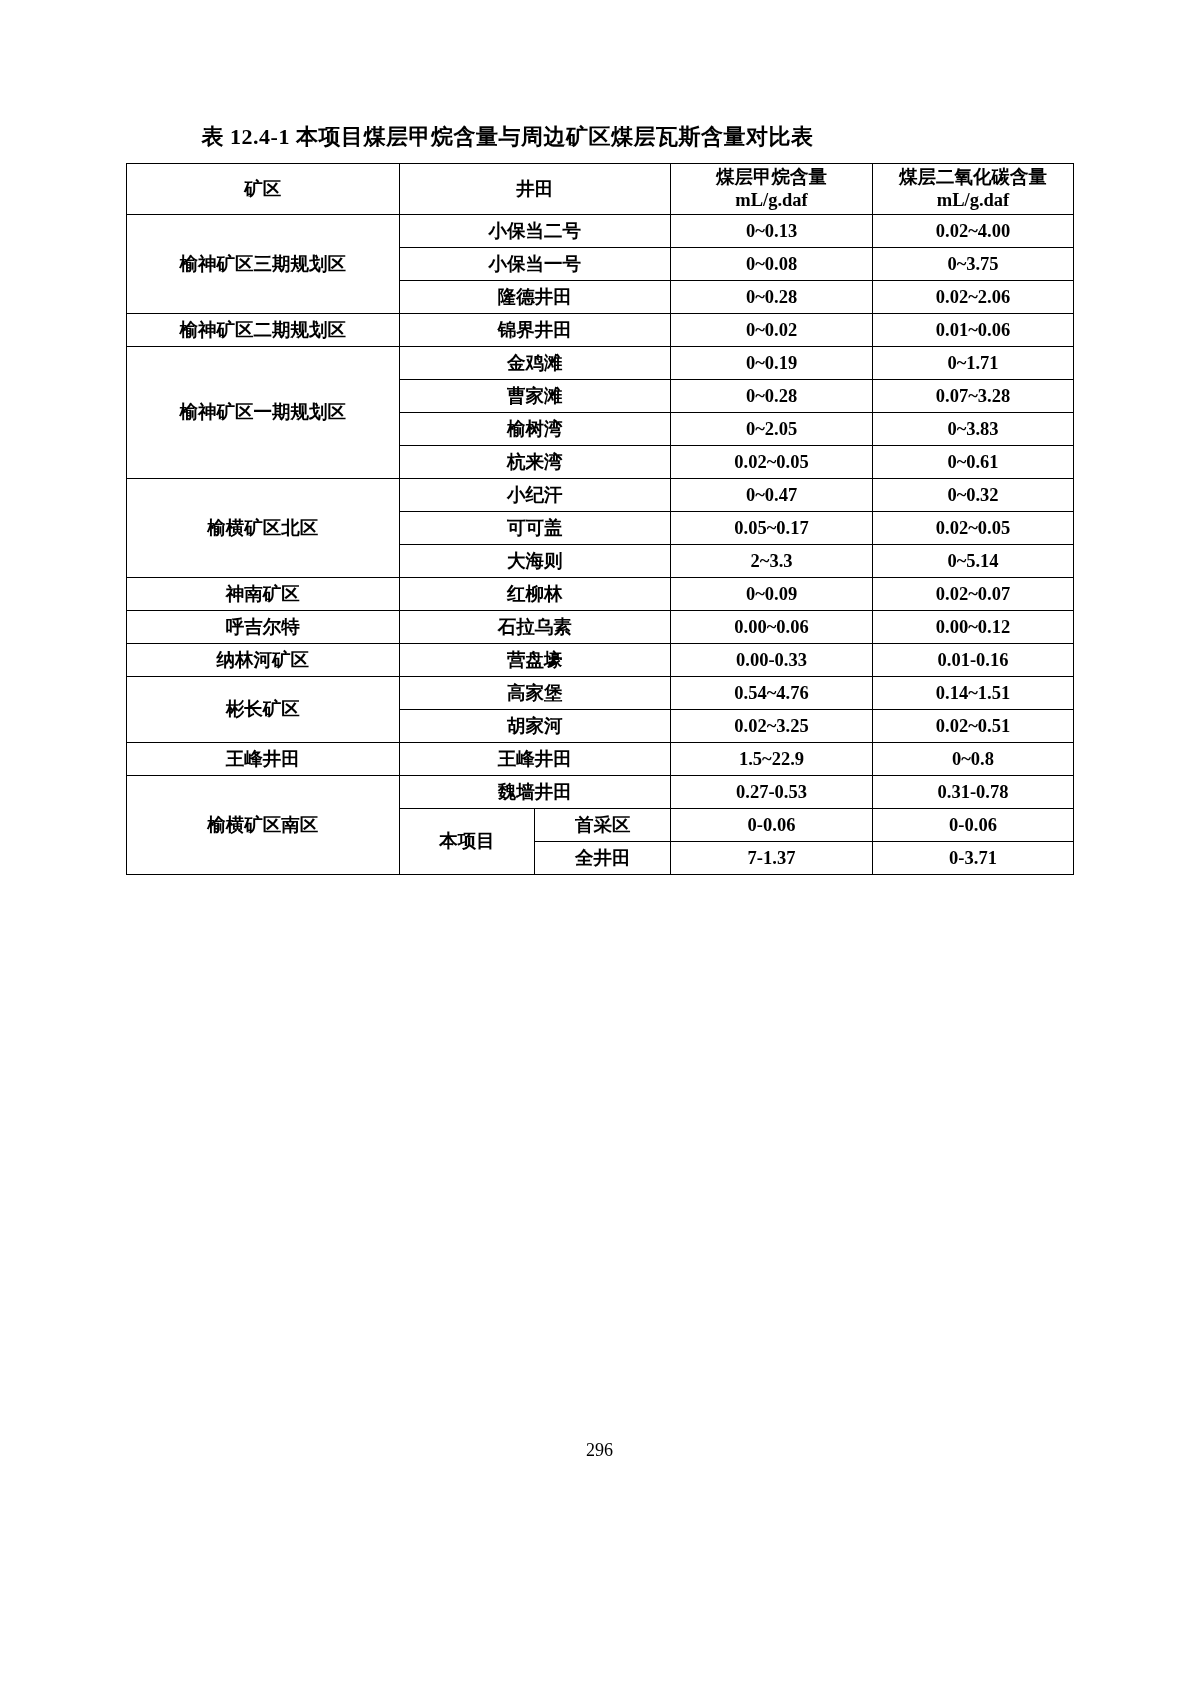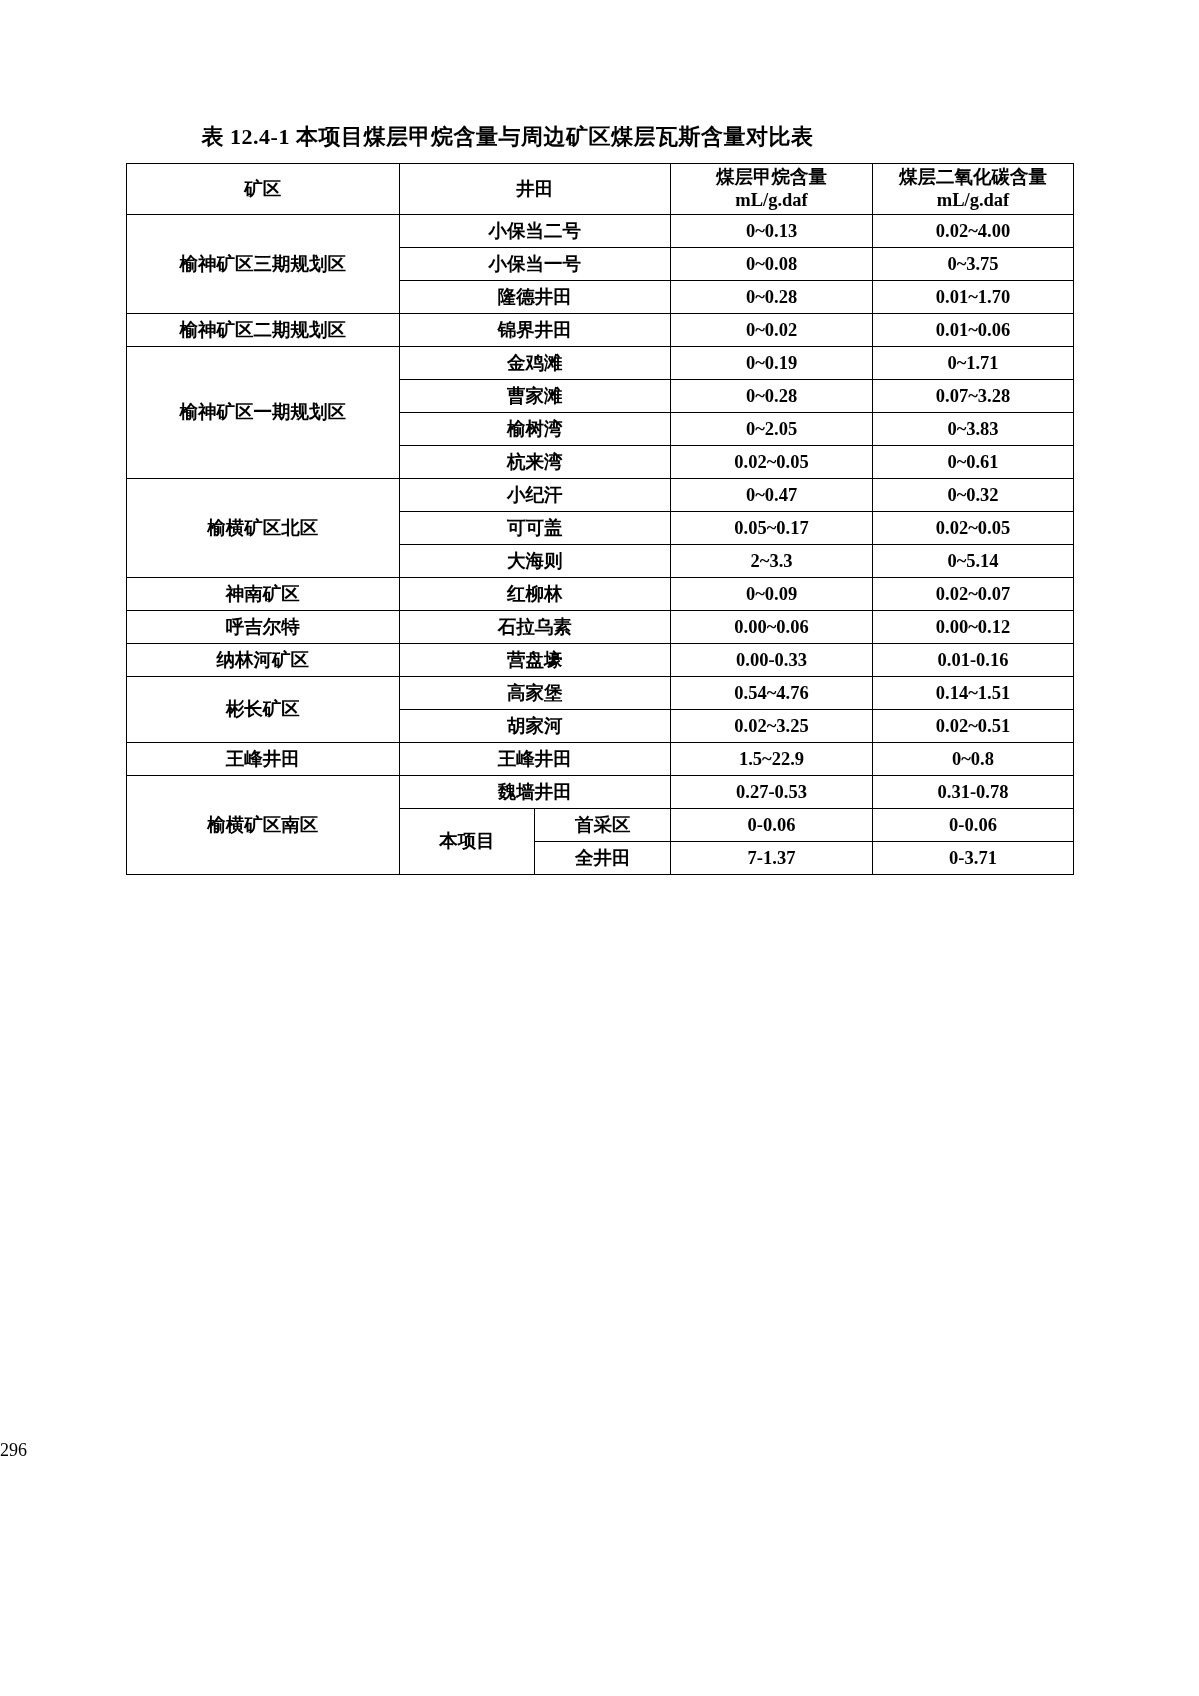"0.01~1.70" td { text: 0.01~1.70 -> 0.02~2.06 }
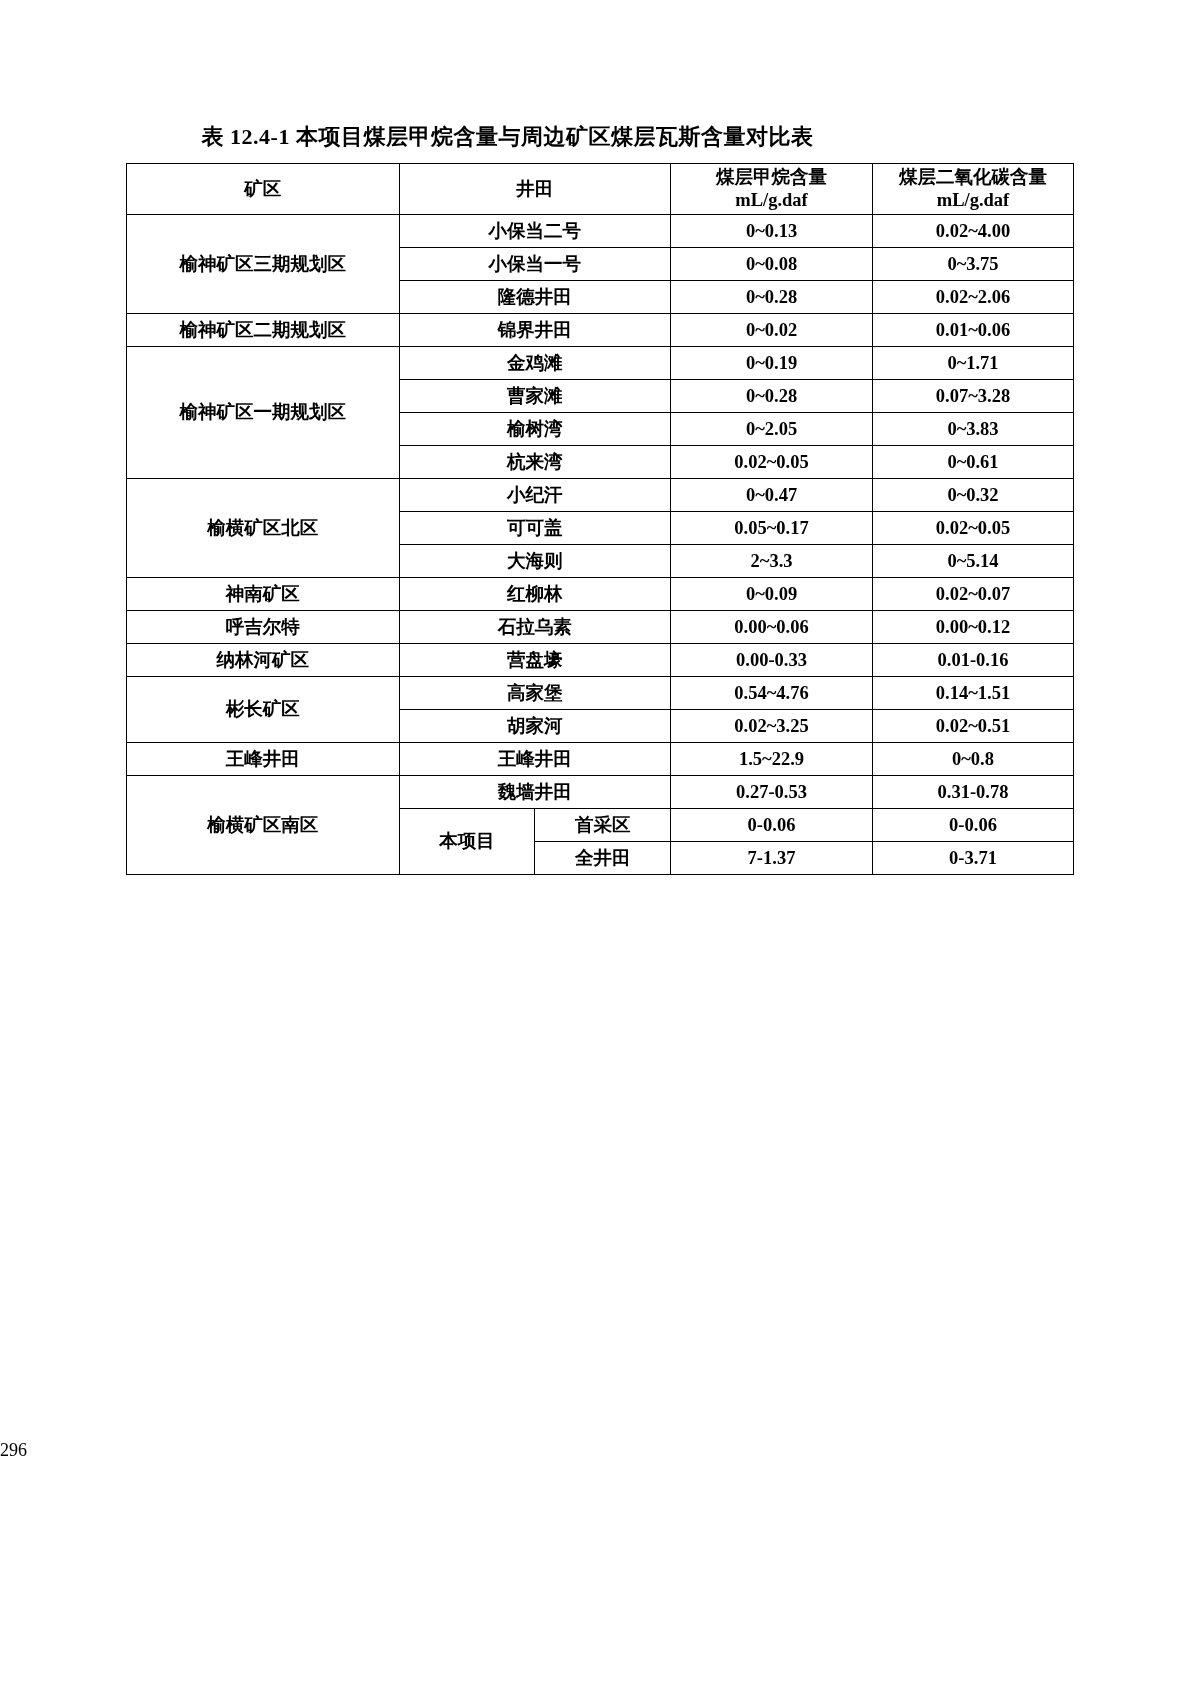"296" .page-number { text-align: none -> center }
